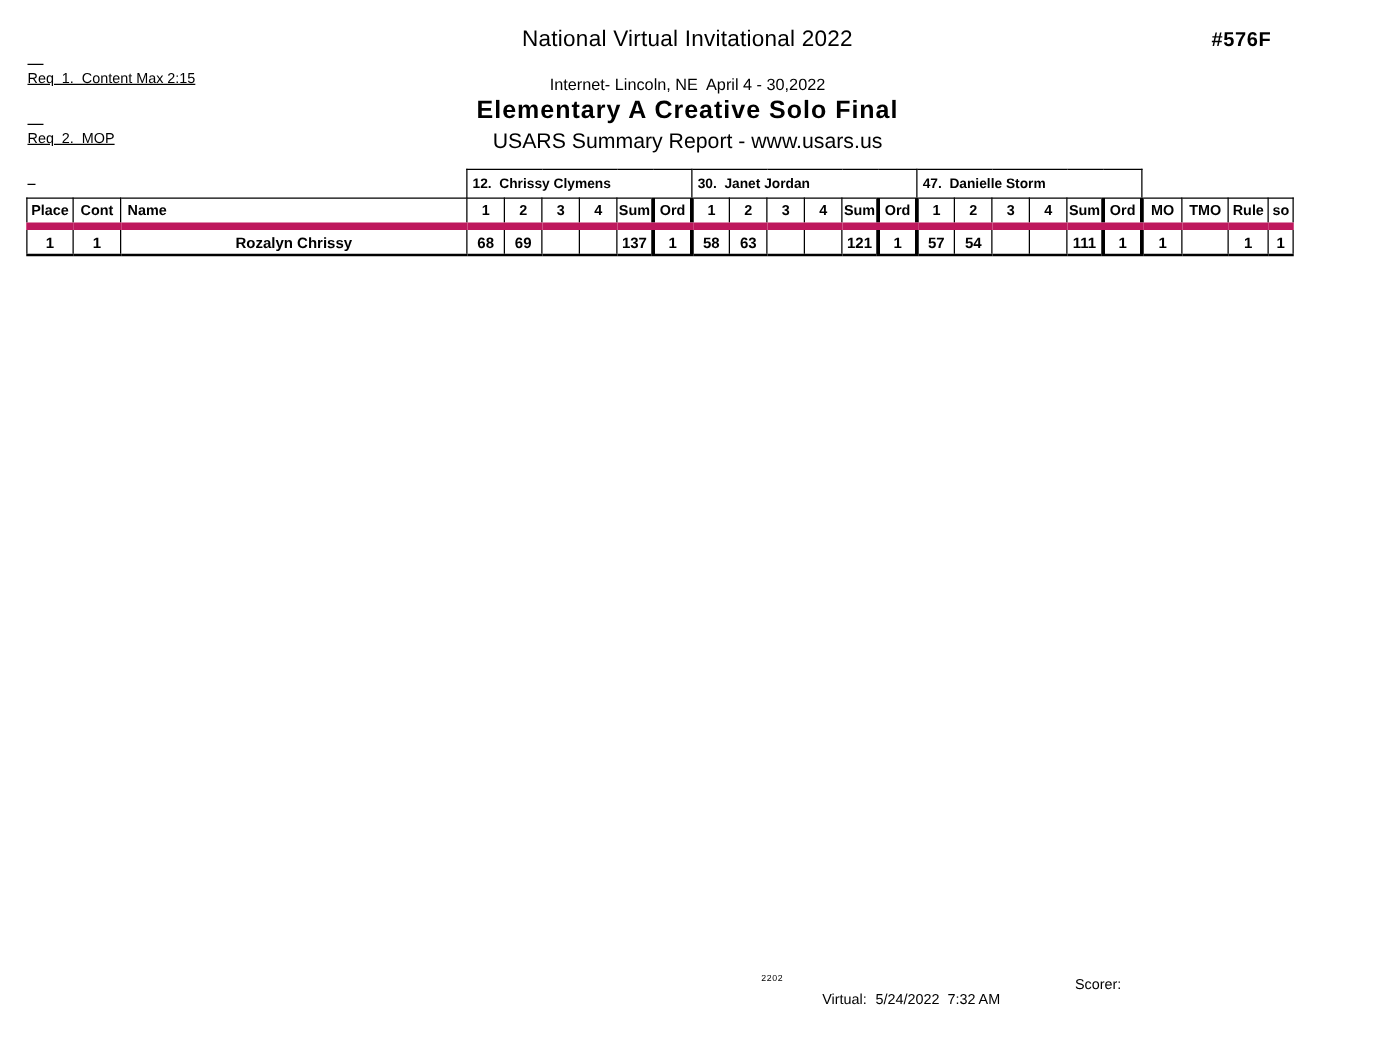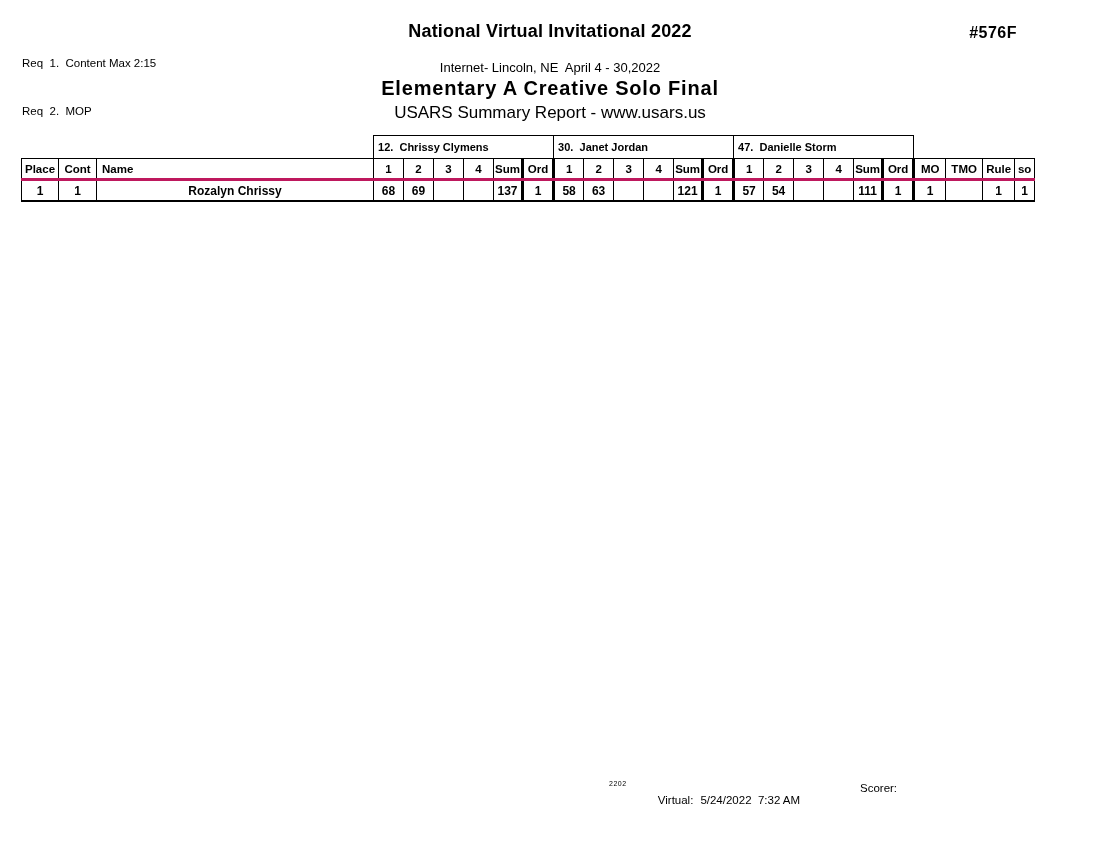"National Virtual Invitational 2022" .title-event { font-weight: bold -> normal }
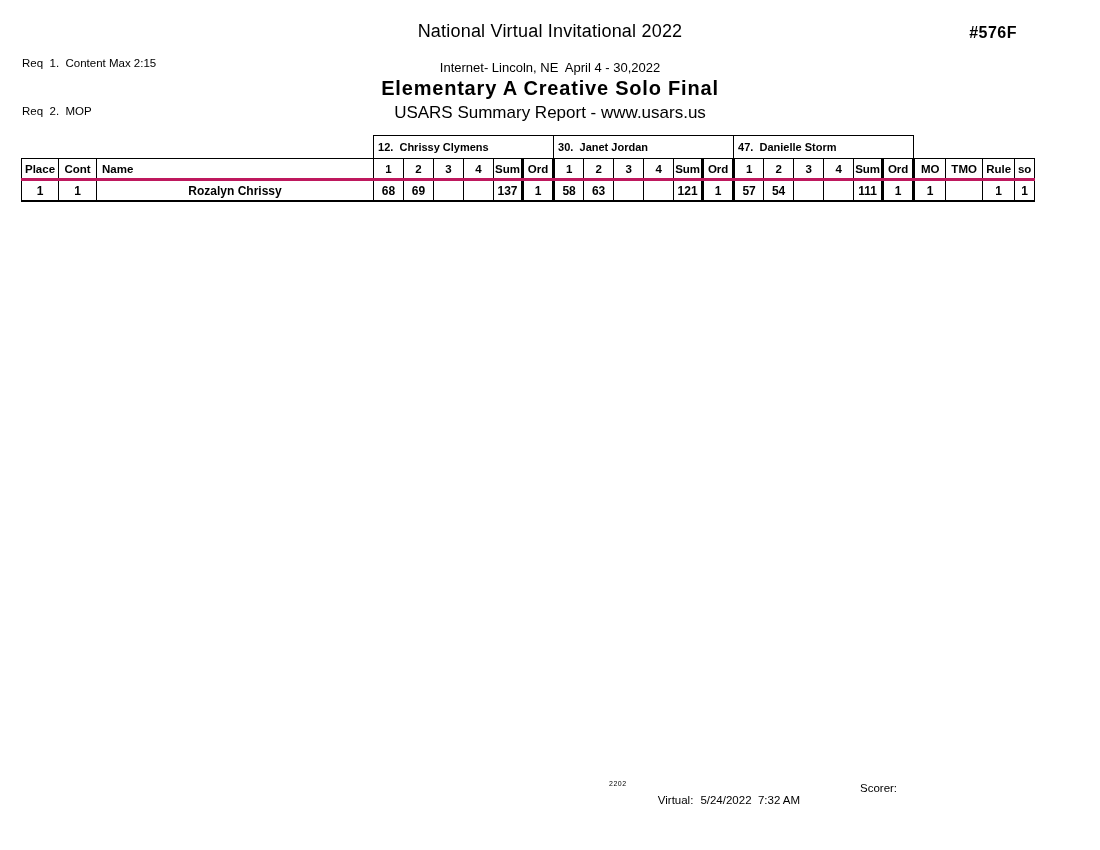"Req 1. Content Max 2:15" .req-block { text-decoration: none -> underline }
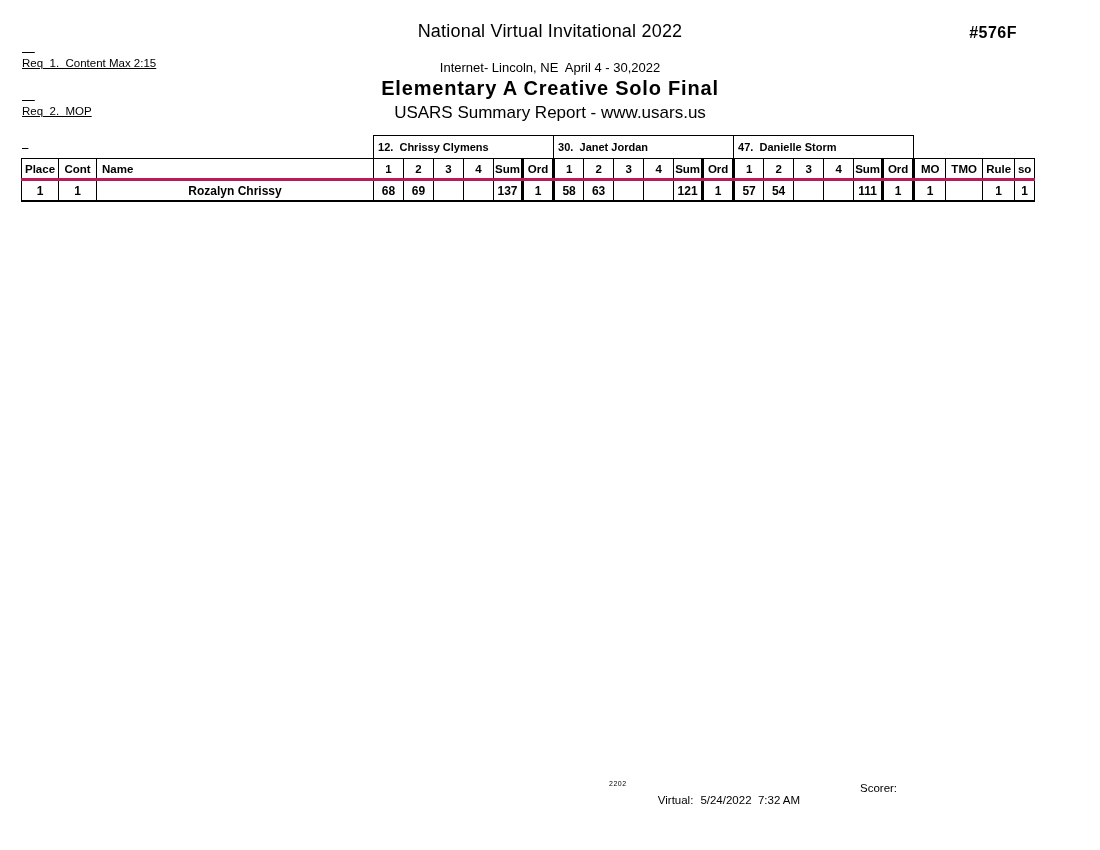"Place" tr.head-row th { border-bottom: 3px solid #be185d -> 6px solid #be185d }
